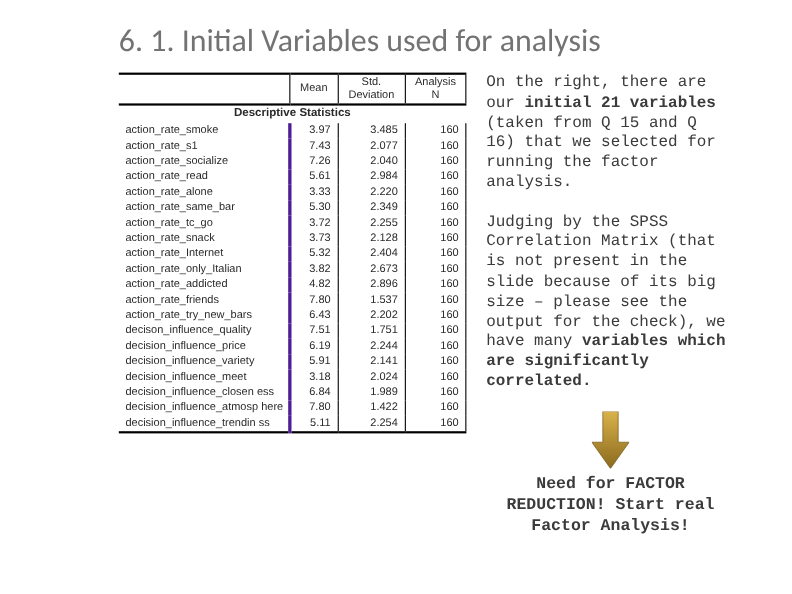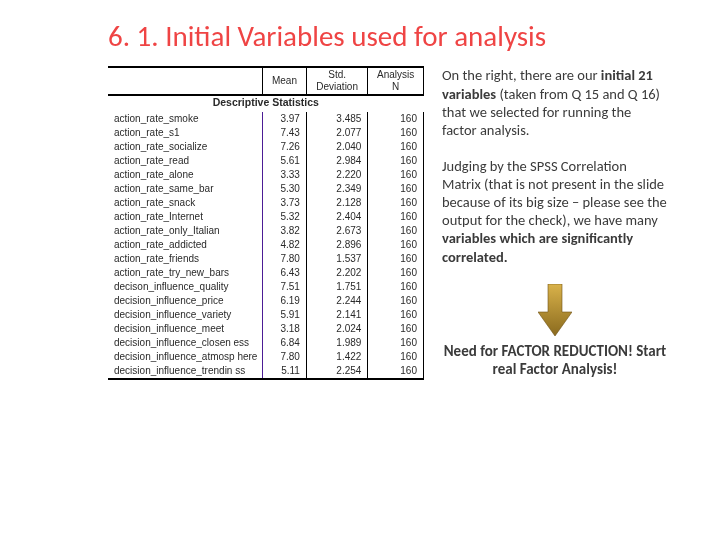"6. 1. Initial Variables used" .title { color: #ef4444 -> #737373 }
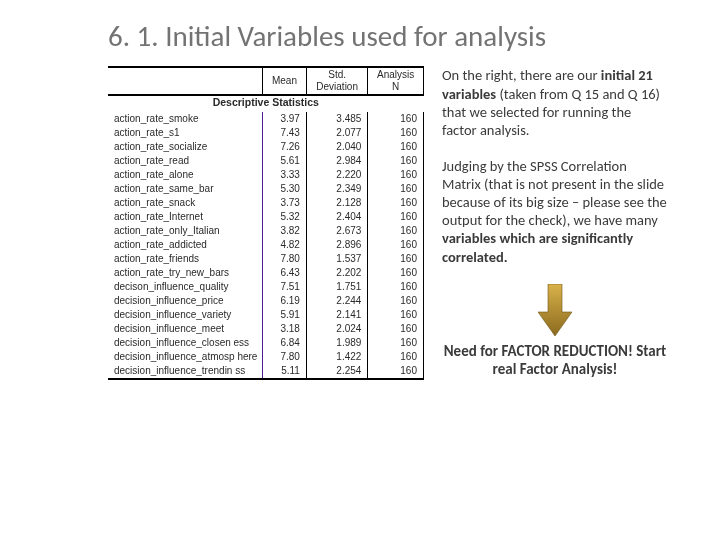"On the right, there are" .side { font-family: none -> Liberation Mono, monospace }
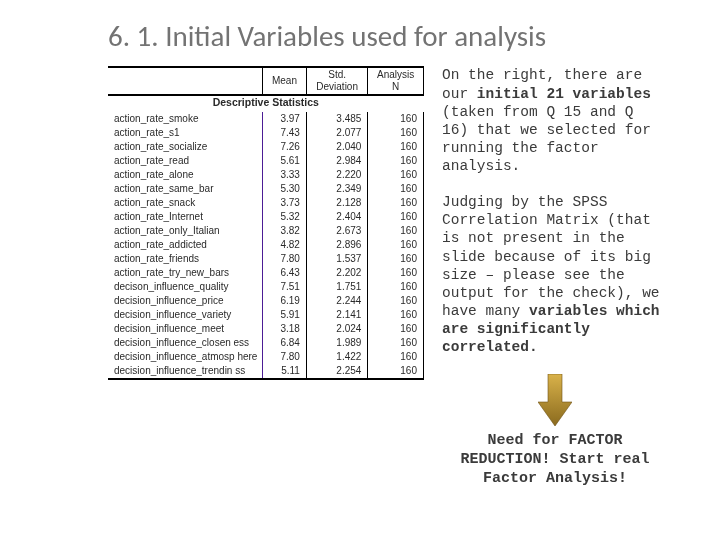"action_rate_smoke" .spss tbody td:nth-child(1) { border-right: 1px solid #4c1d95 -> 3px solid #4c1d95 }
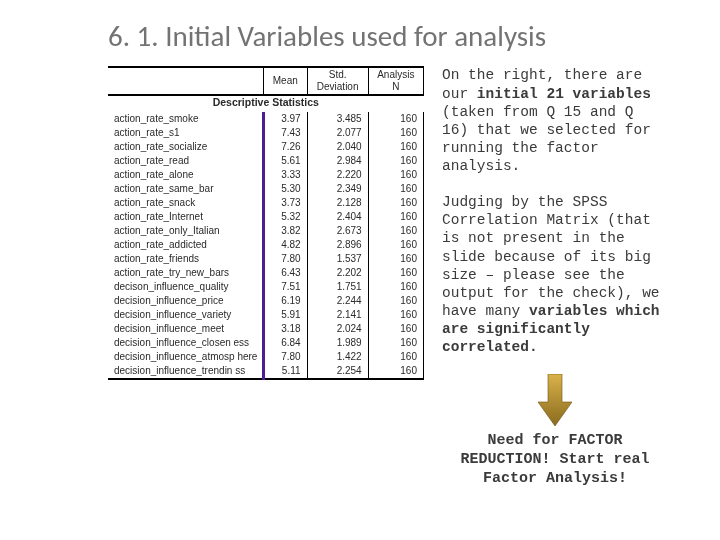"action_rate_tc_go" tr { html: none -> <tr> <td>action_rate_tc_go</td> <td>3.72</td> <td>2.255</td> <td>160</td> </tr> }
